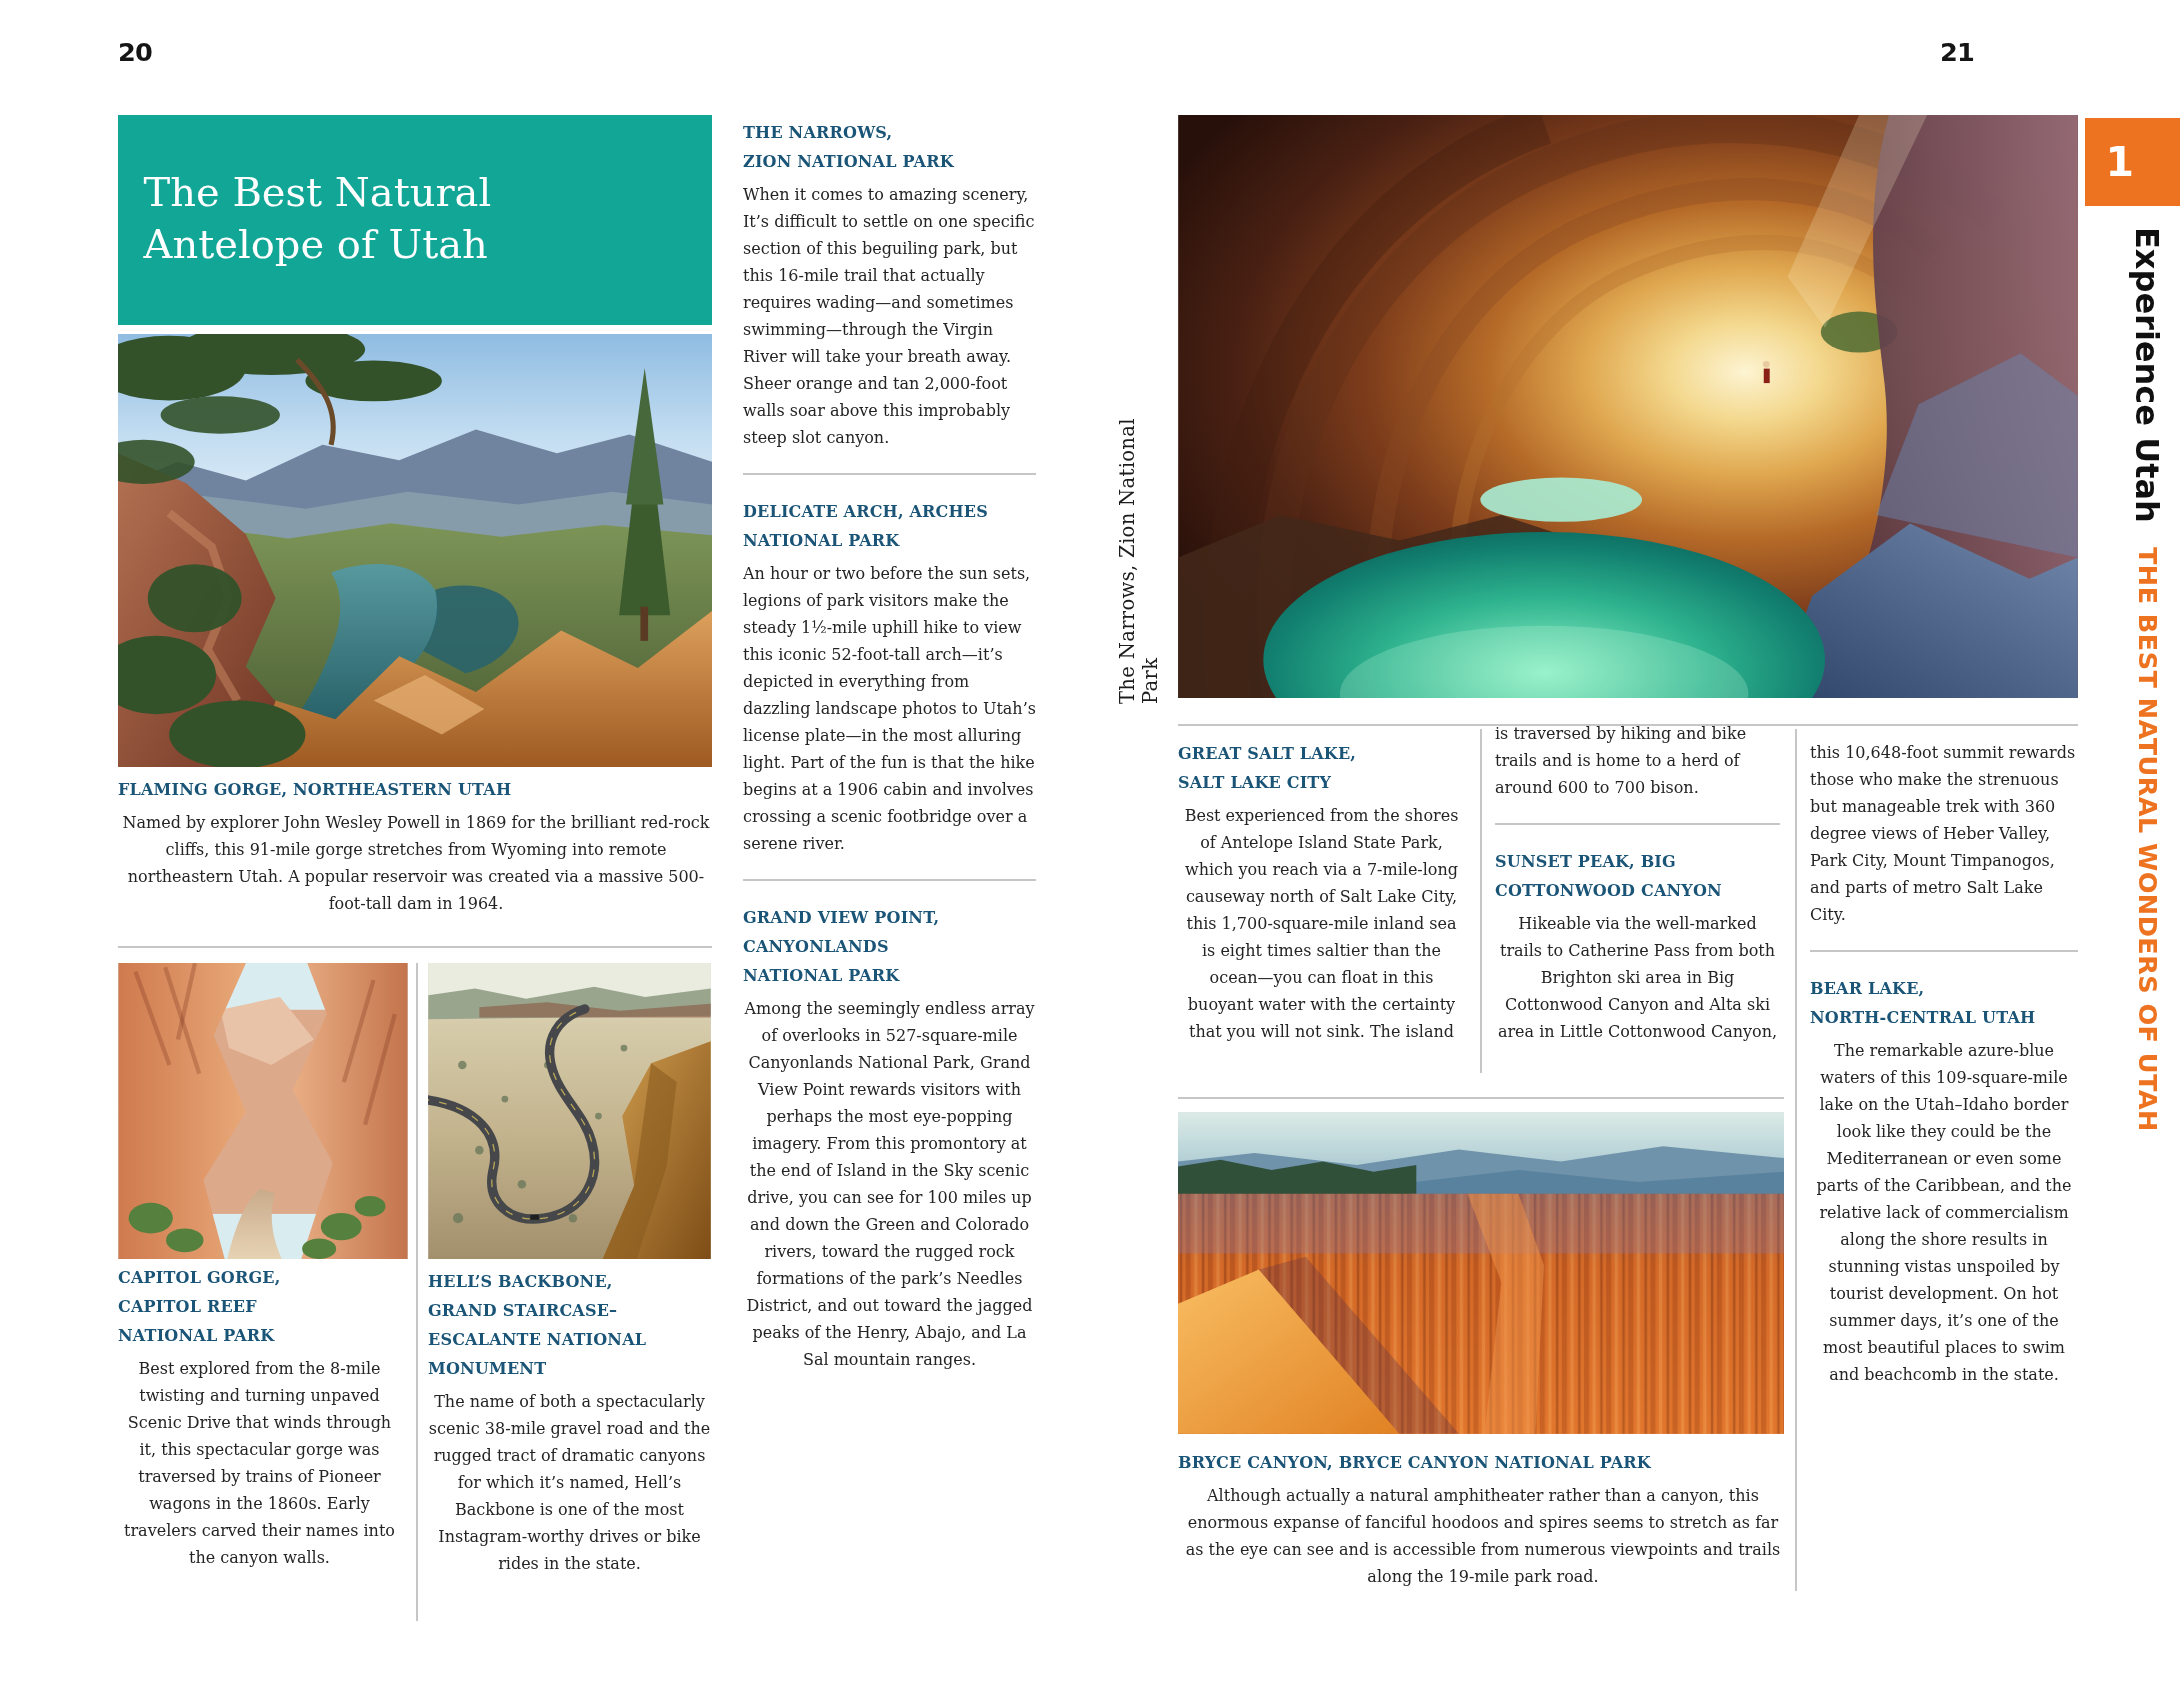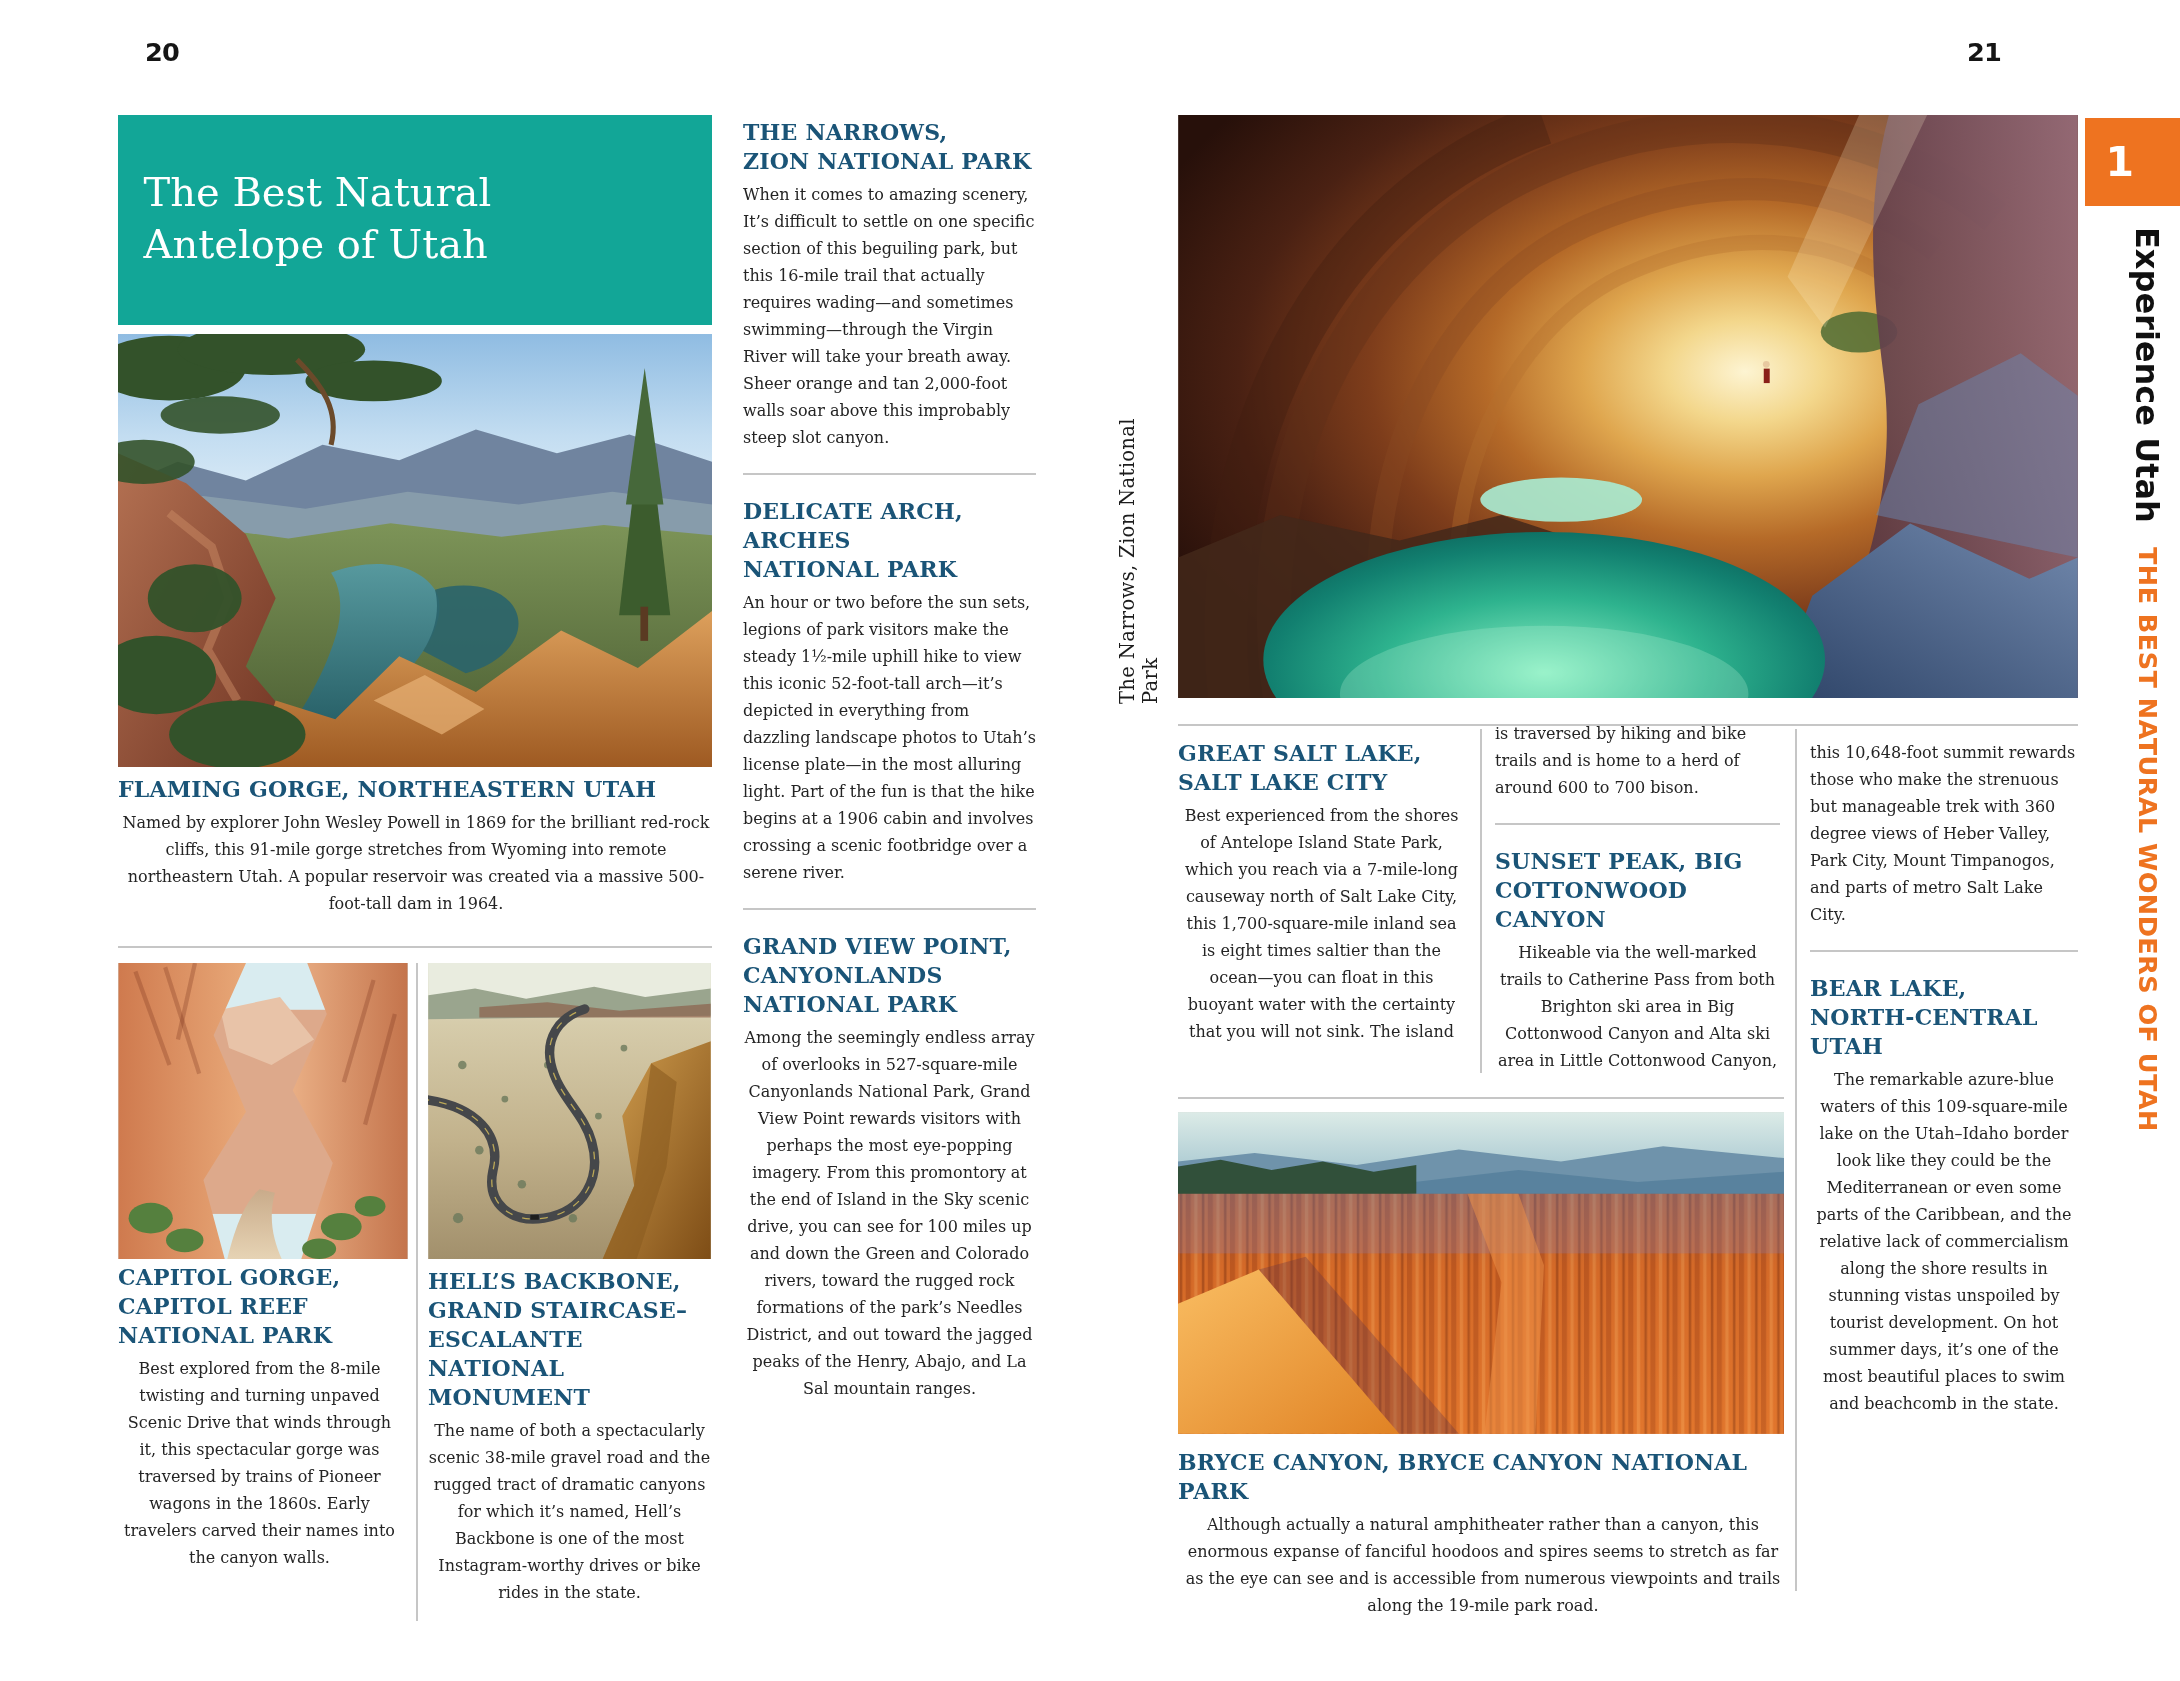"20" .pagenum { margin-left: 27px -> none }
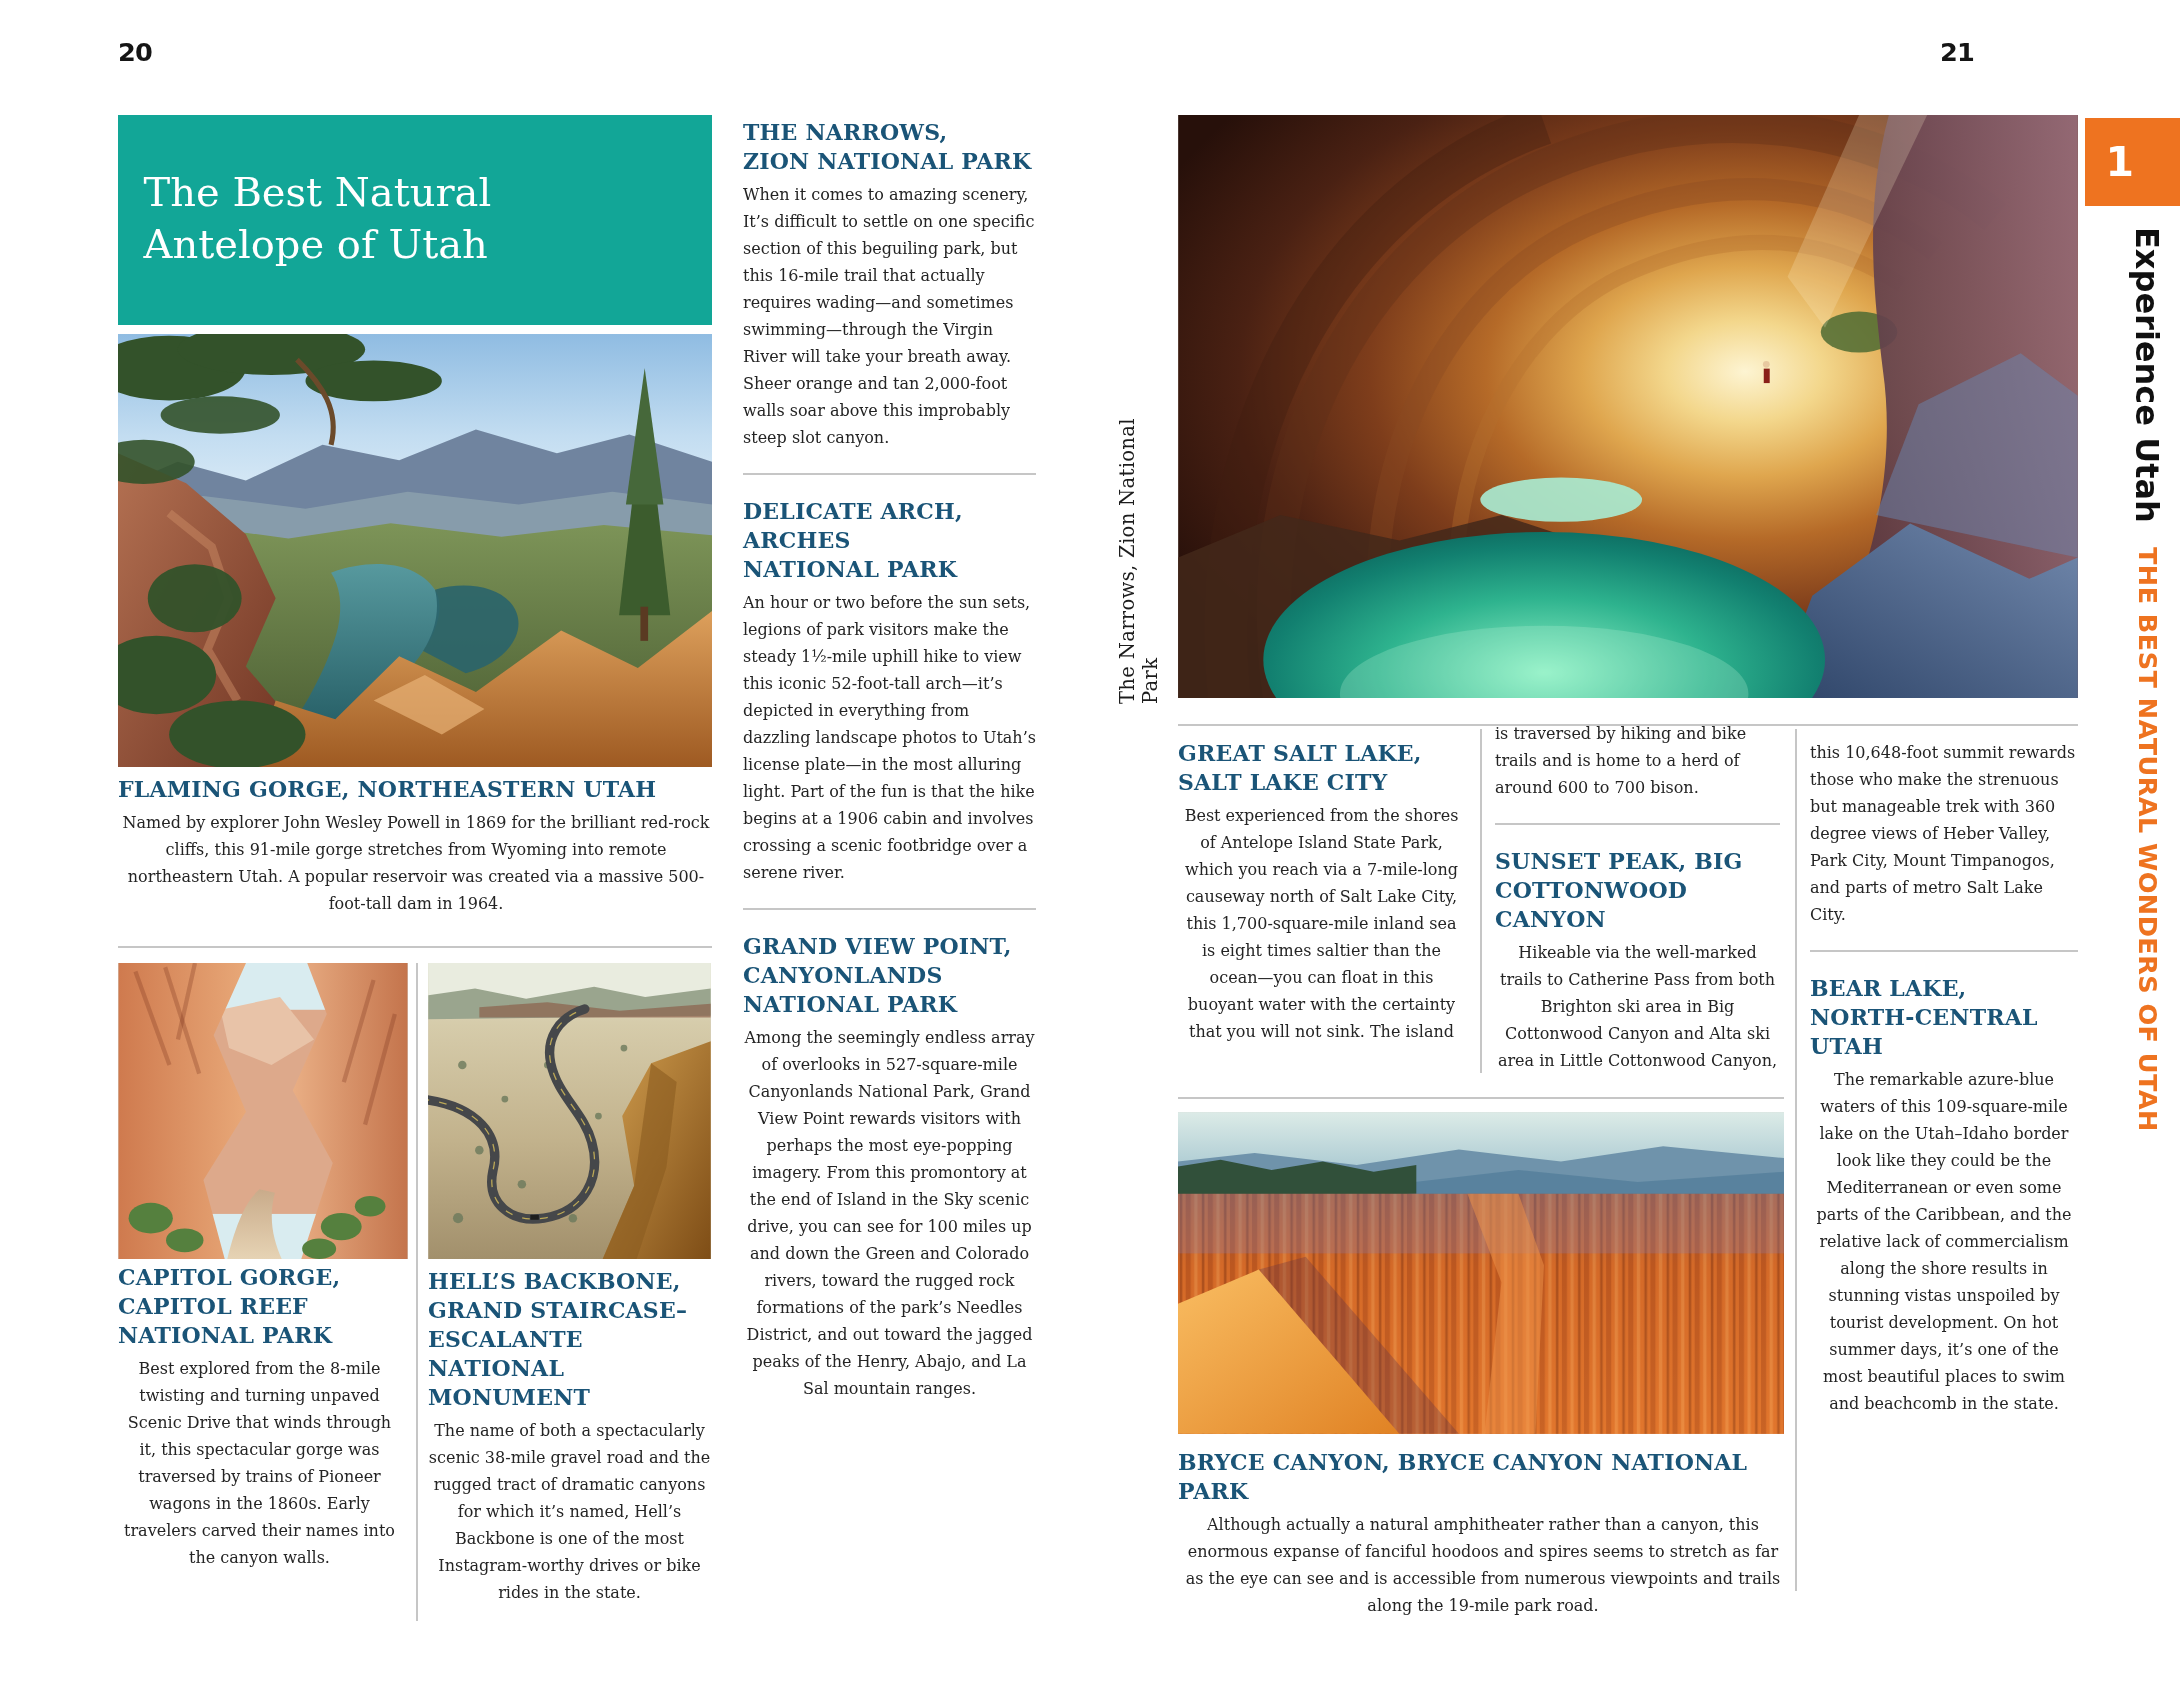"THE NARROWS," .h { font-size: 22px -> 16px }
